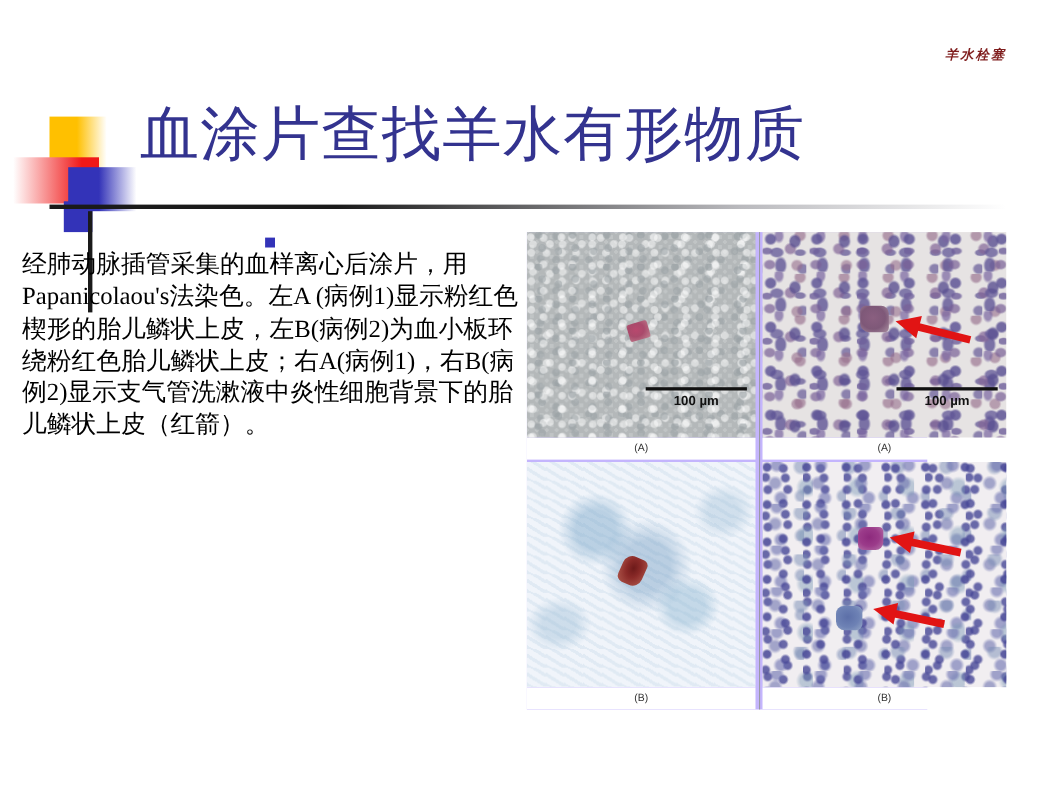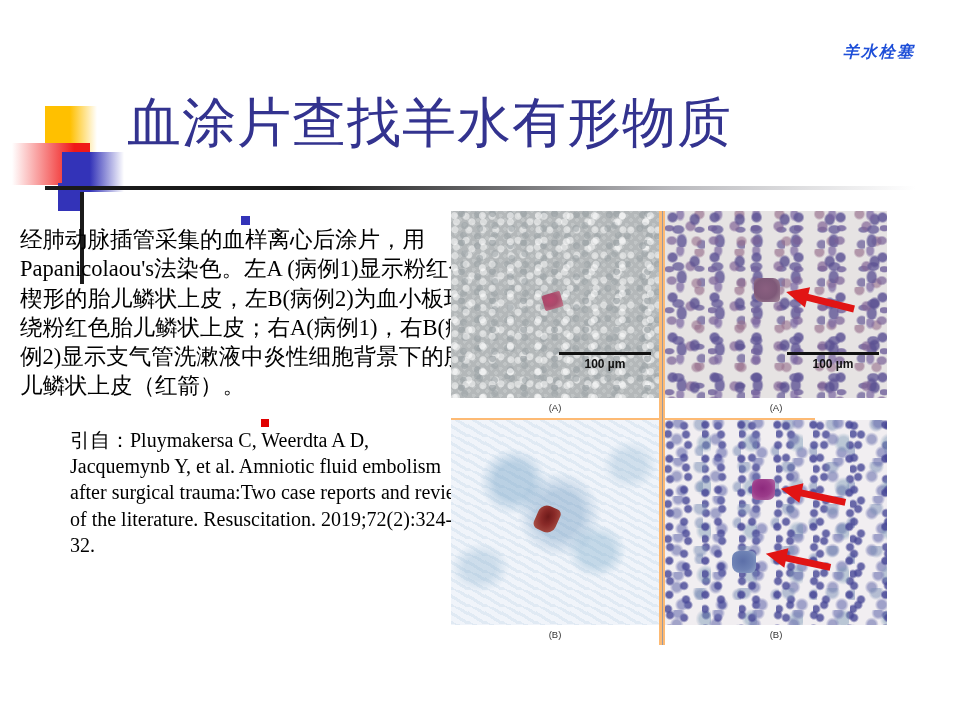"羊水栓塞" .kicker { color: #1d4ed8 -> #7f1d1d; font-size: 16px -> 12px }
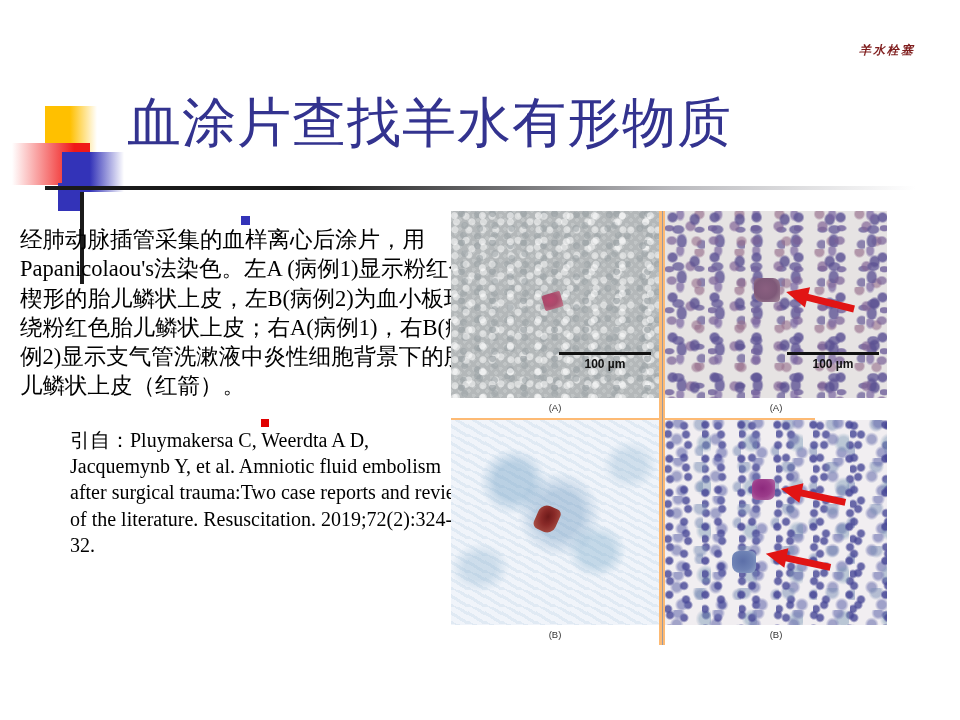"100 µm" .figure-block { background: #fdba74 -> #c4b5fd; left: 451px -> 479px }
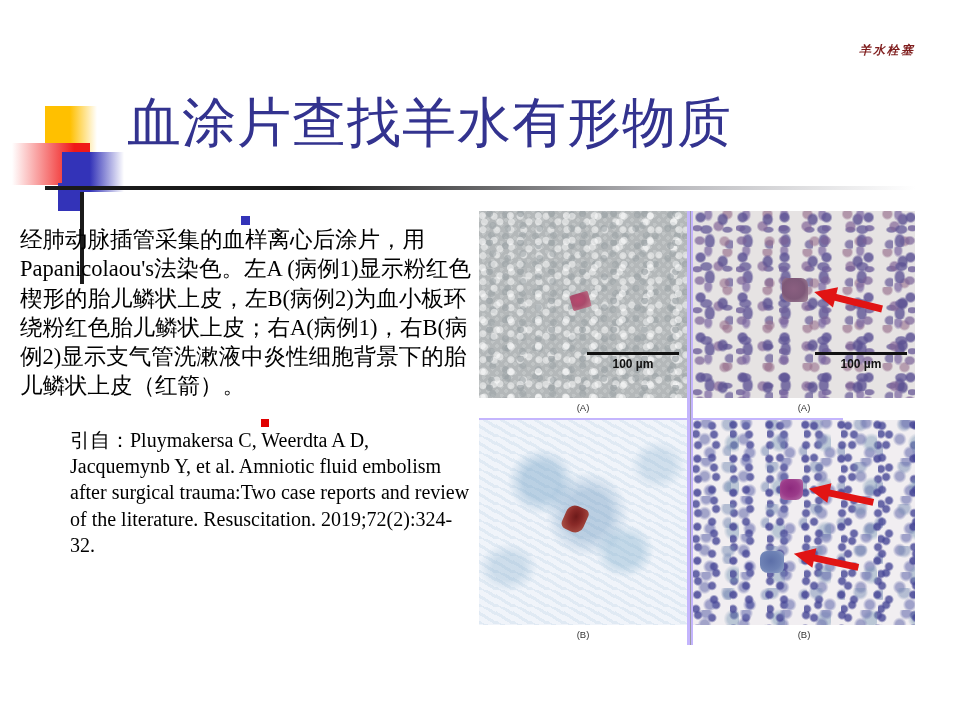"引自：Pluymakersa C, Weerdta A D," div.sub-list { html: <div> <div> <div></div> <div>引自：Pluymakersa C, Weerdta A D, Jacquemynb Y, et al. Amniotic fluid embolism after surgical trauma:Two case reports and review of the literature. Resuscitation. 2019;72(2):324-32.</div> </div> </div> -> none }
